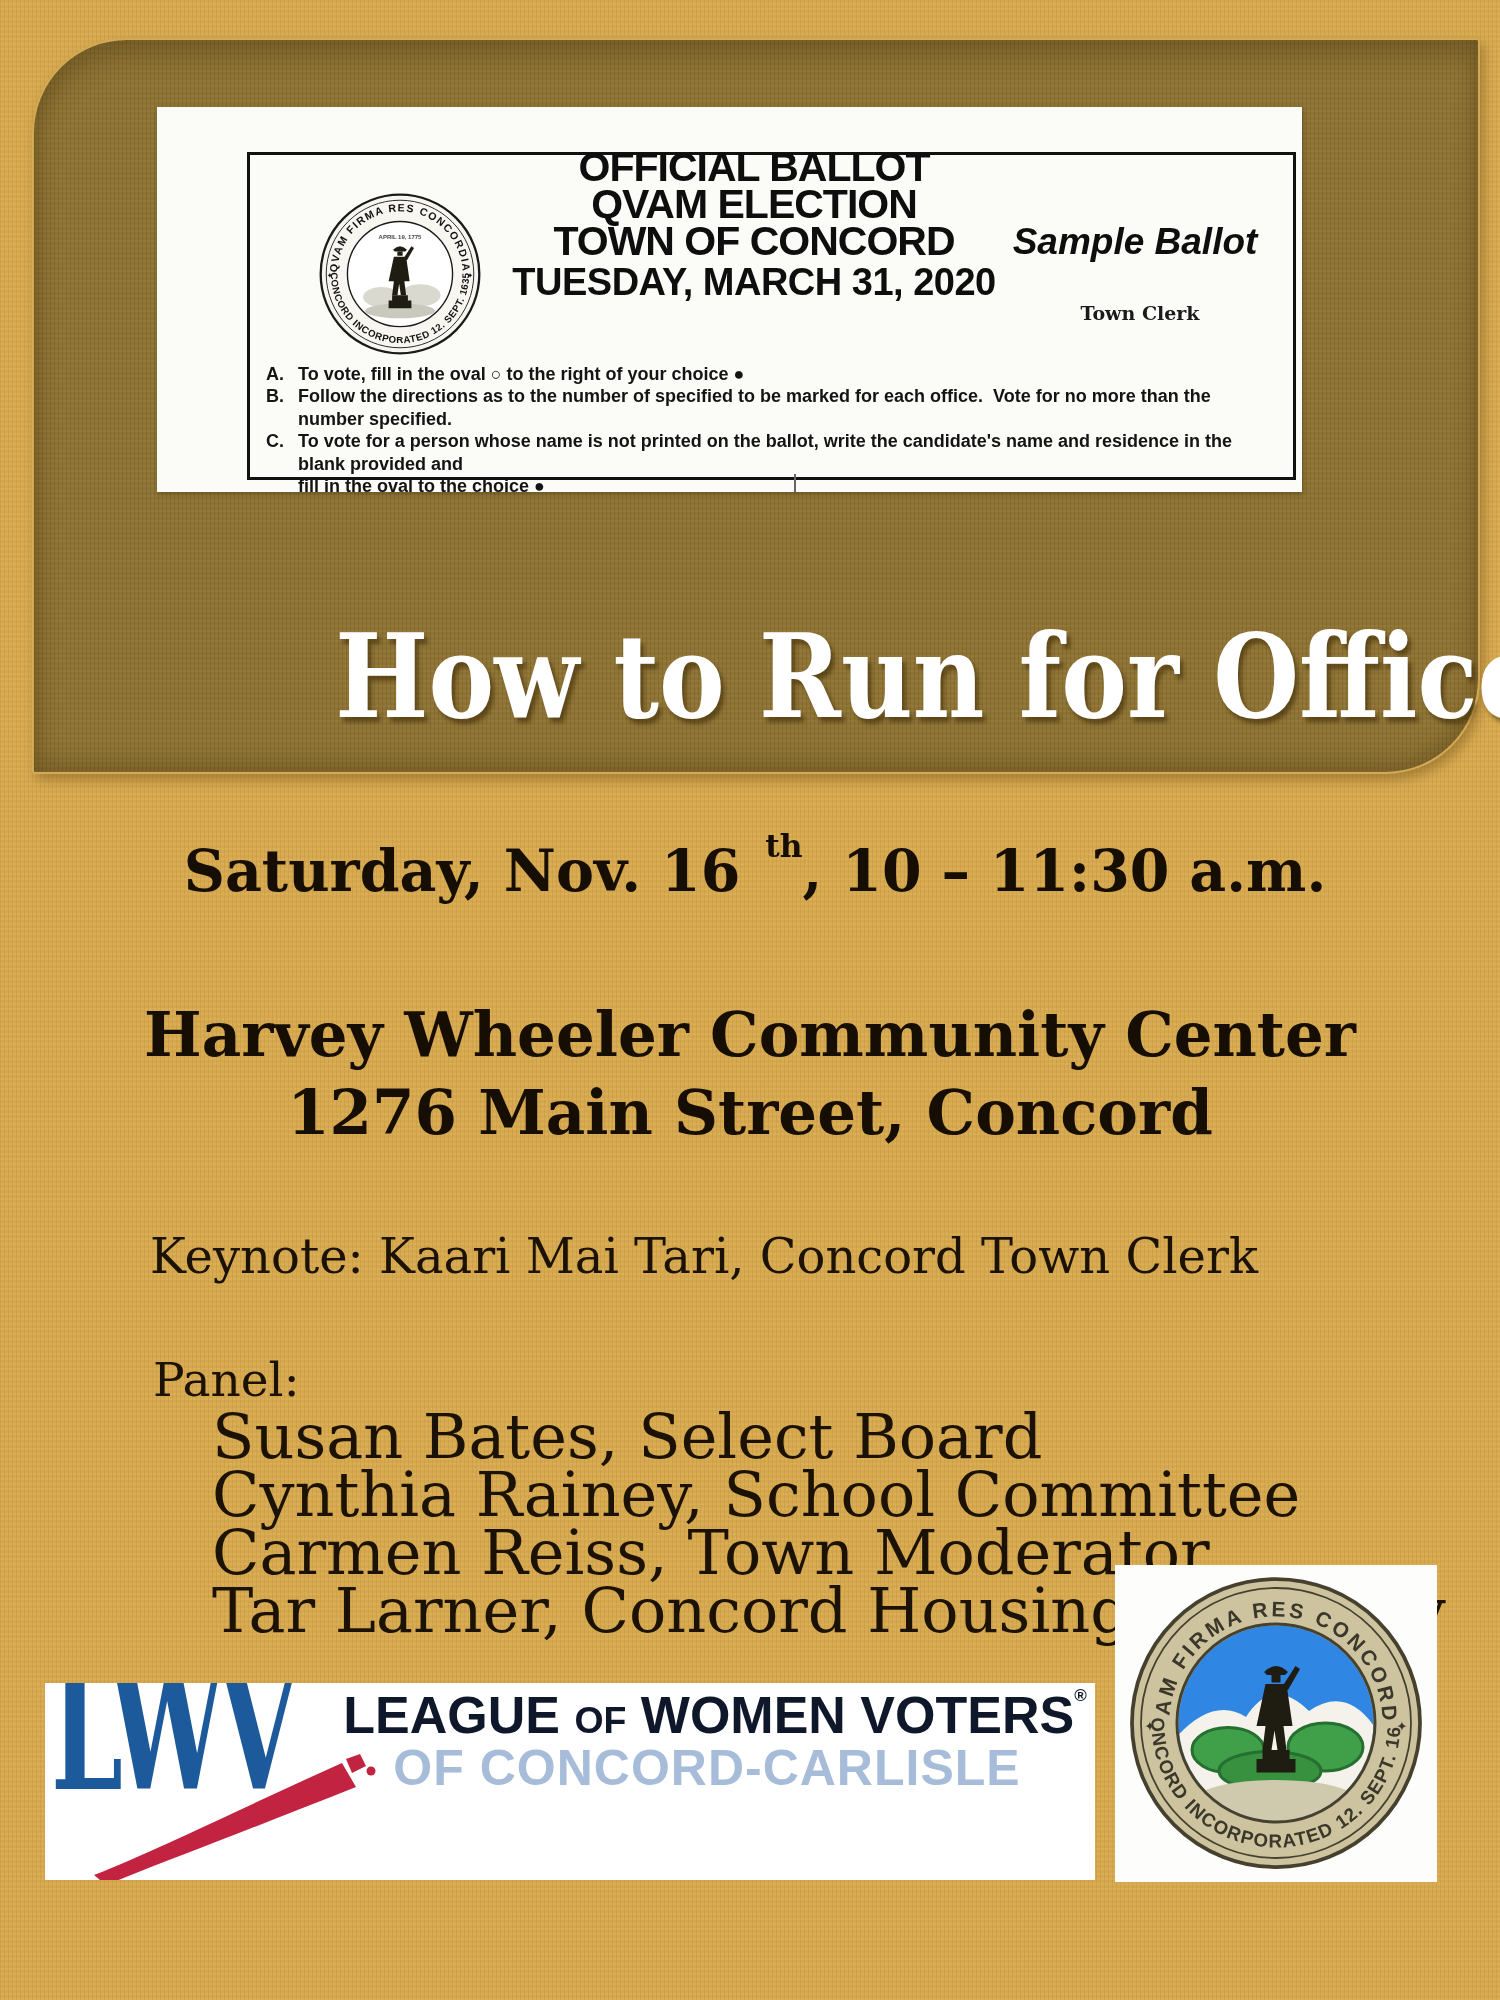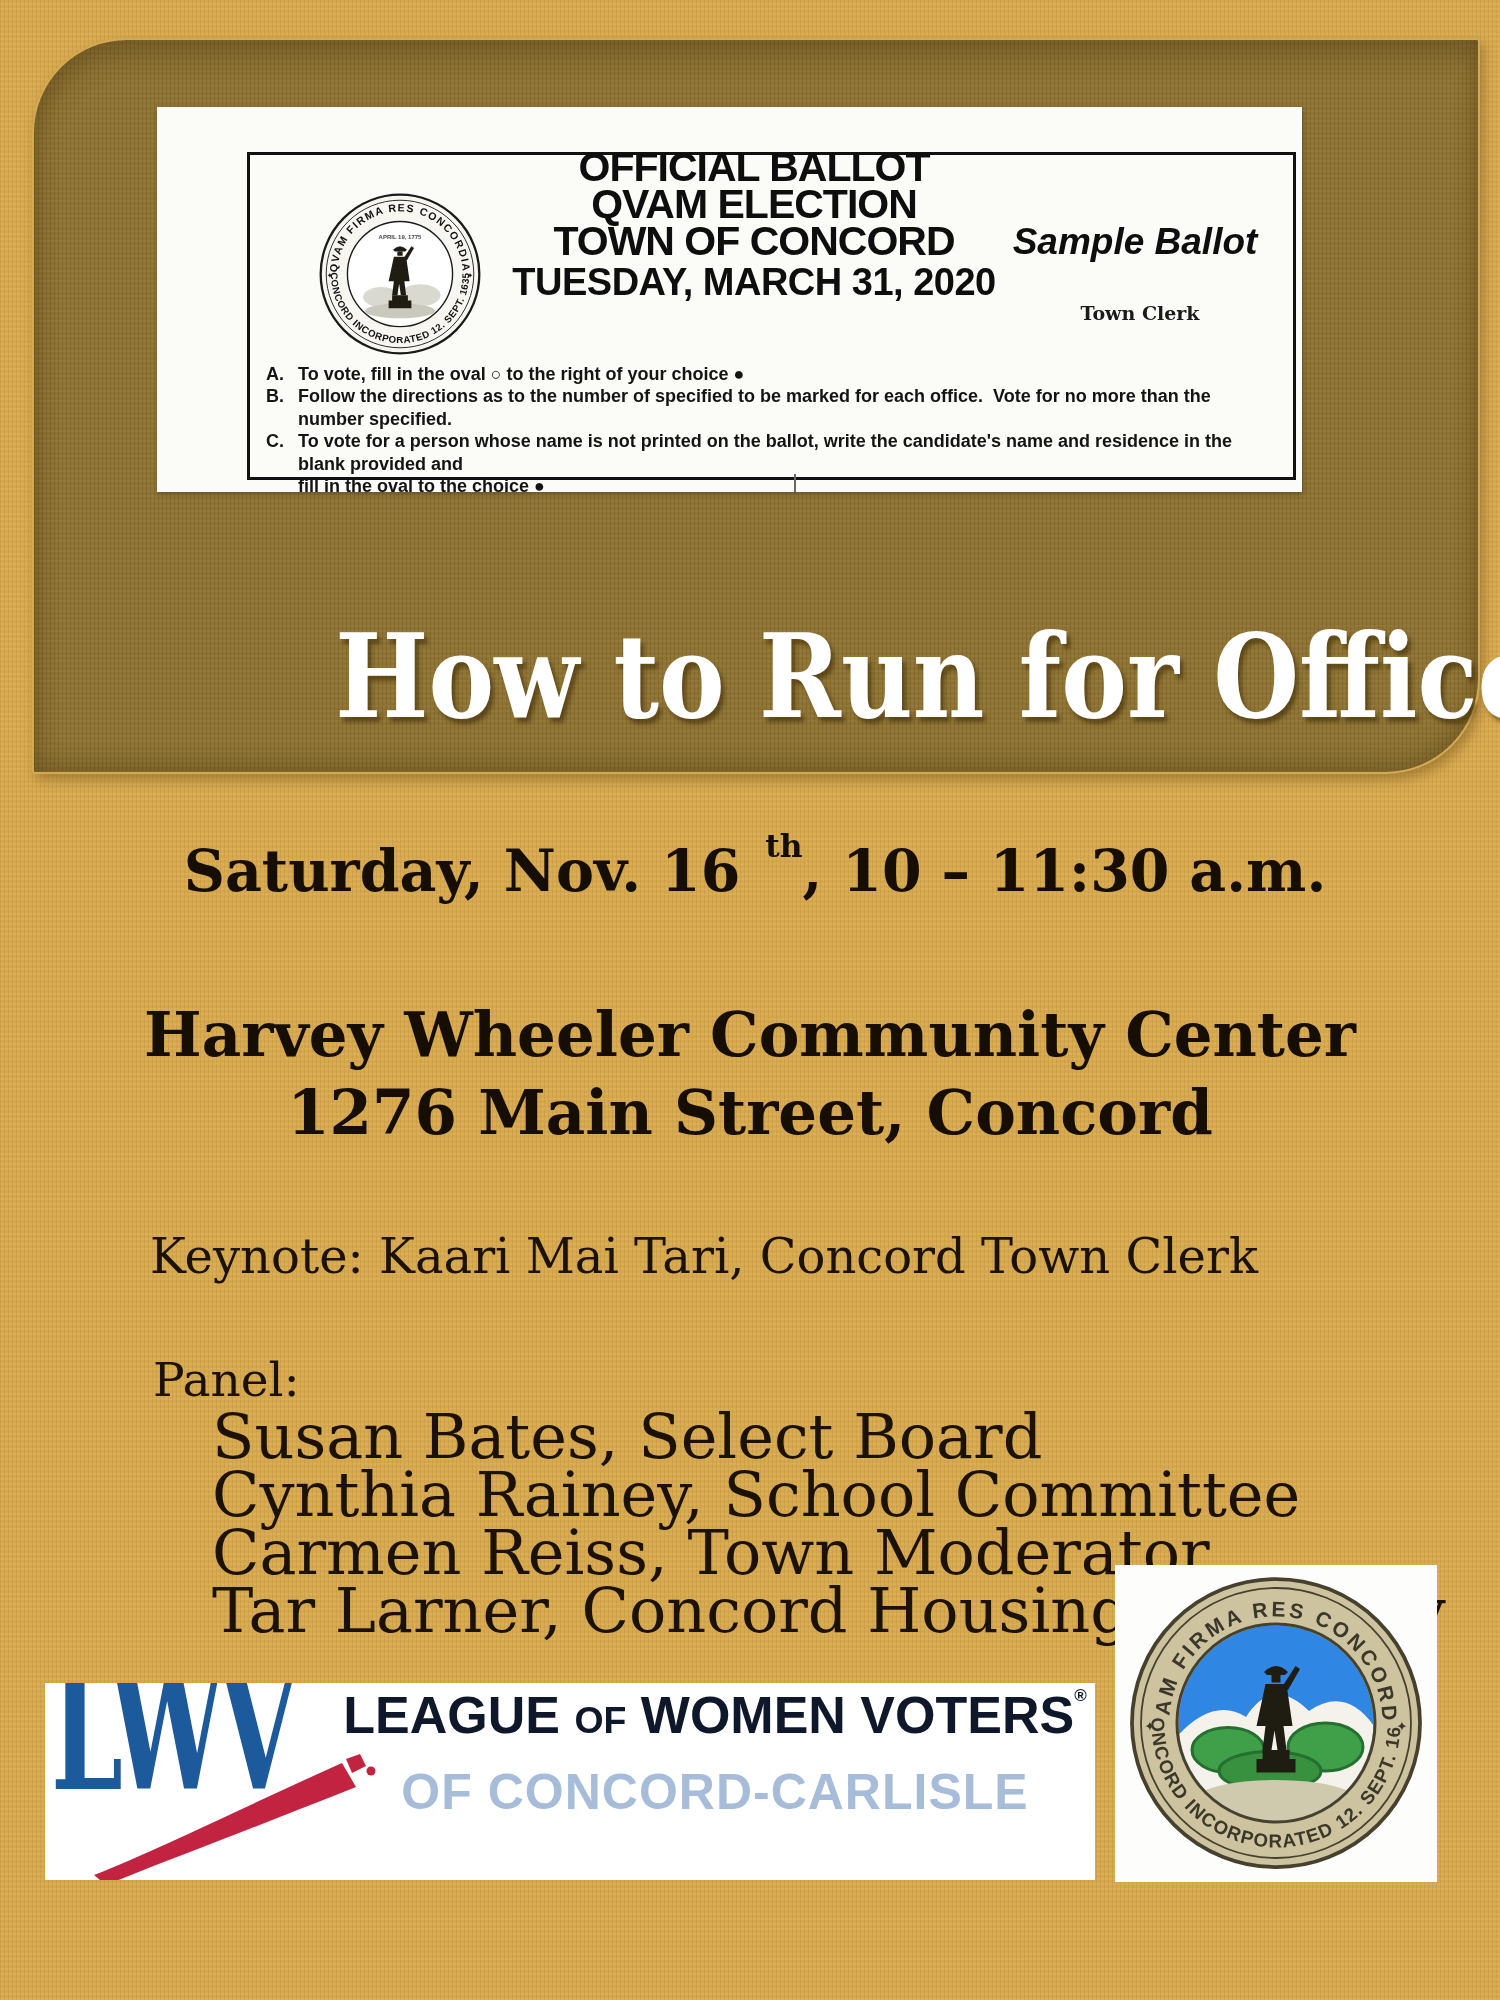"OF CONCORD-CARLISLE" .lwv-line2 { left: 270px -> 262px; margin-top: 24px -> none }
